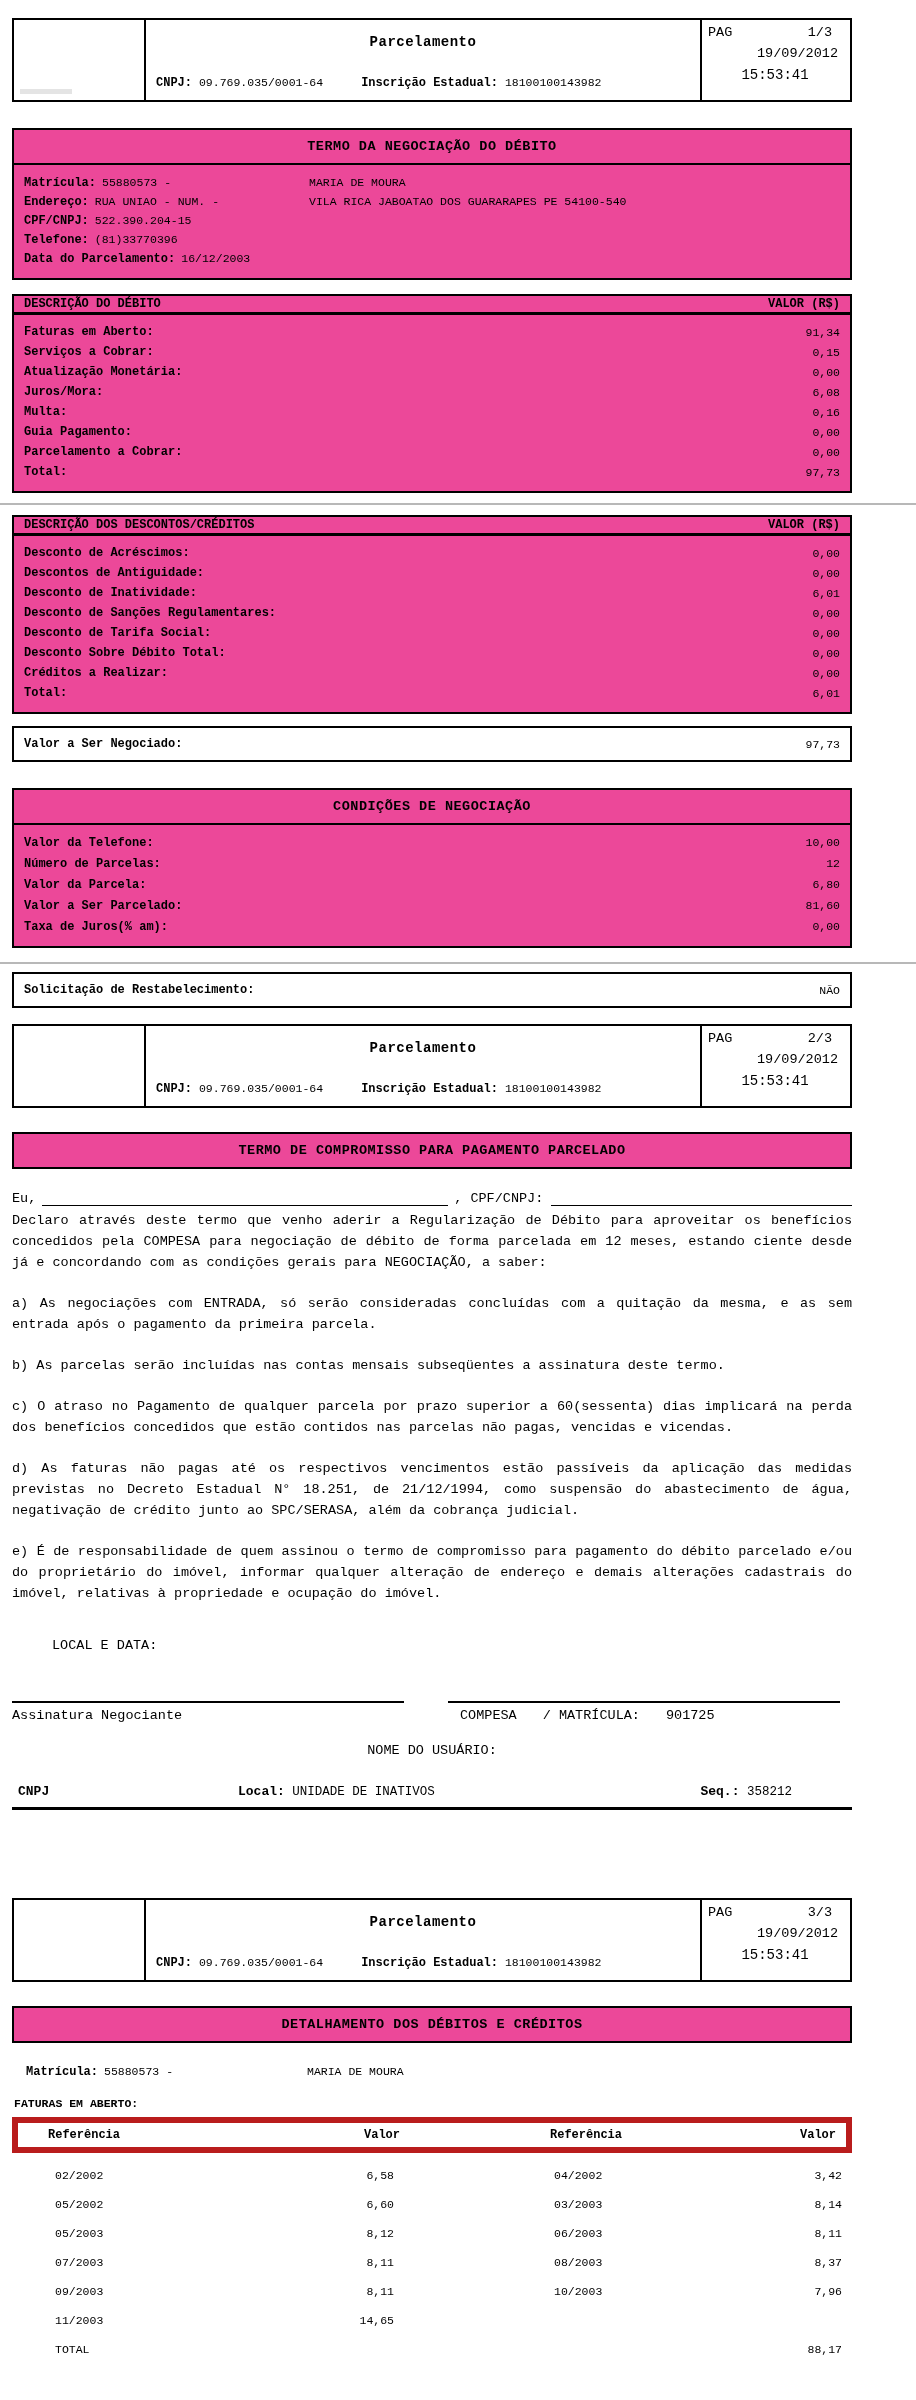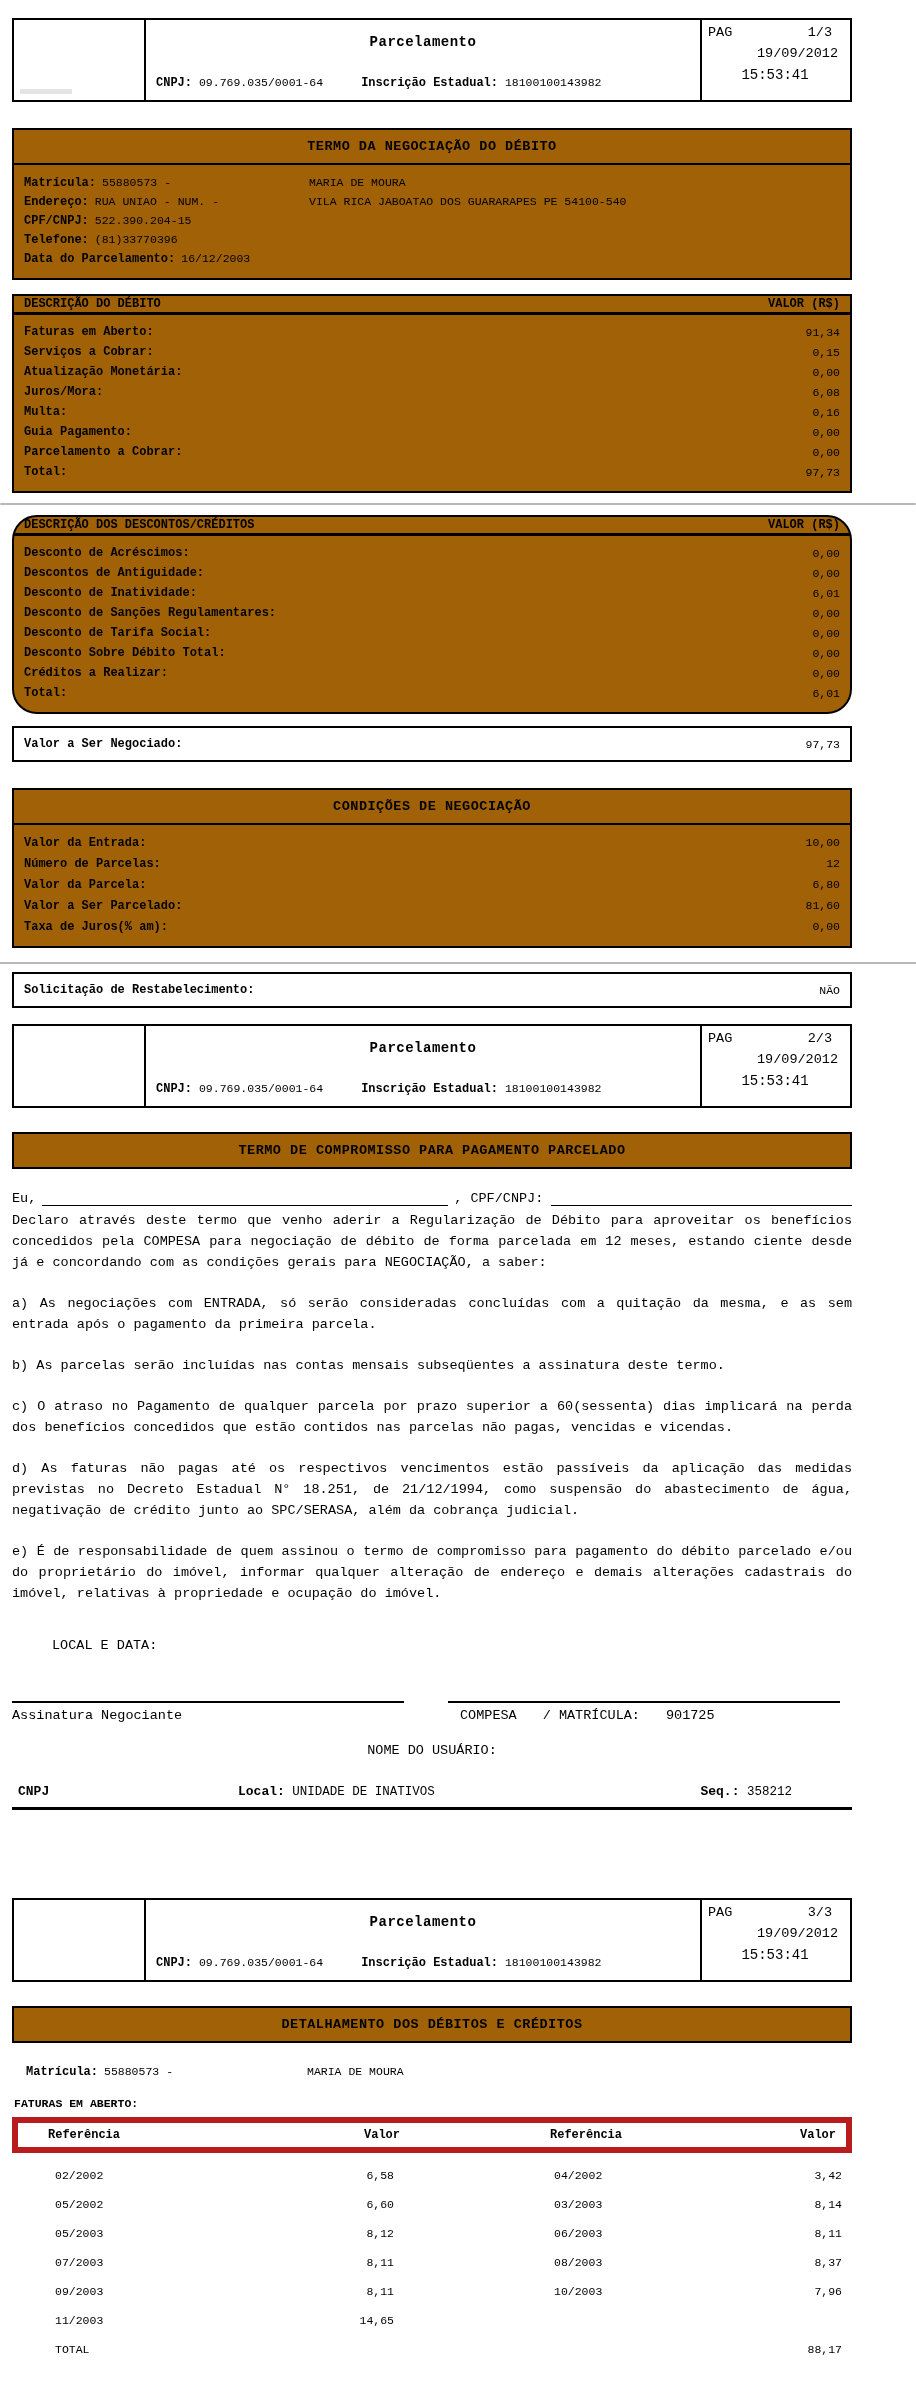"TERMO DA NEGOCIAÇÃO DO DÉBITO" .sect { background: #a16207 -> #ec4899 }
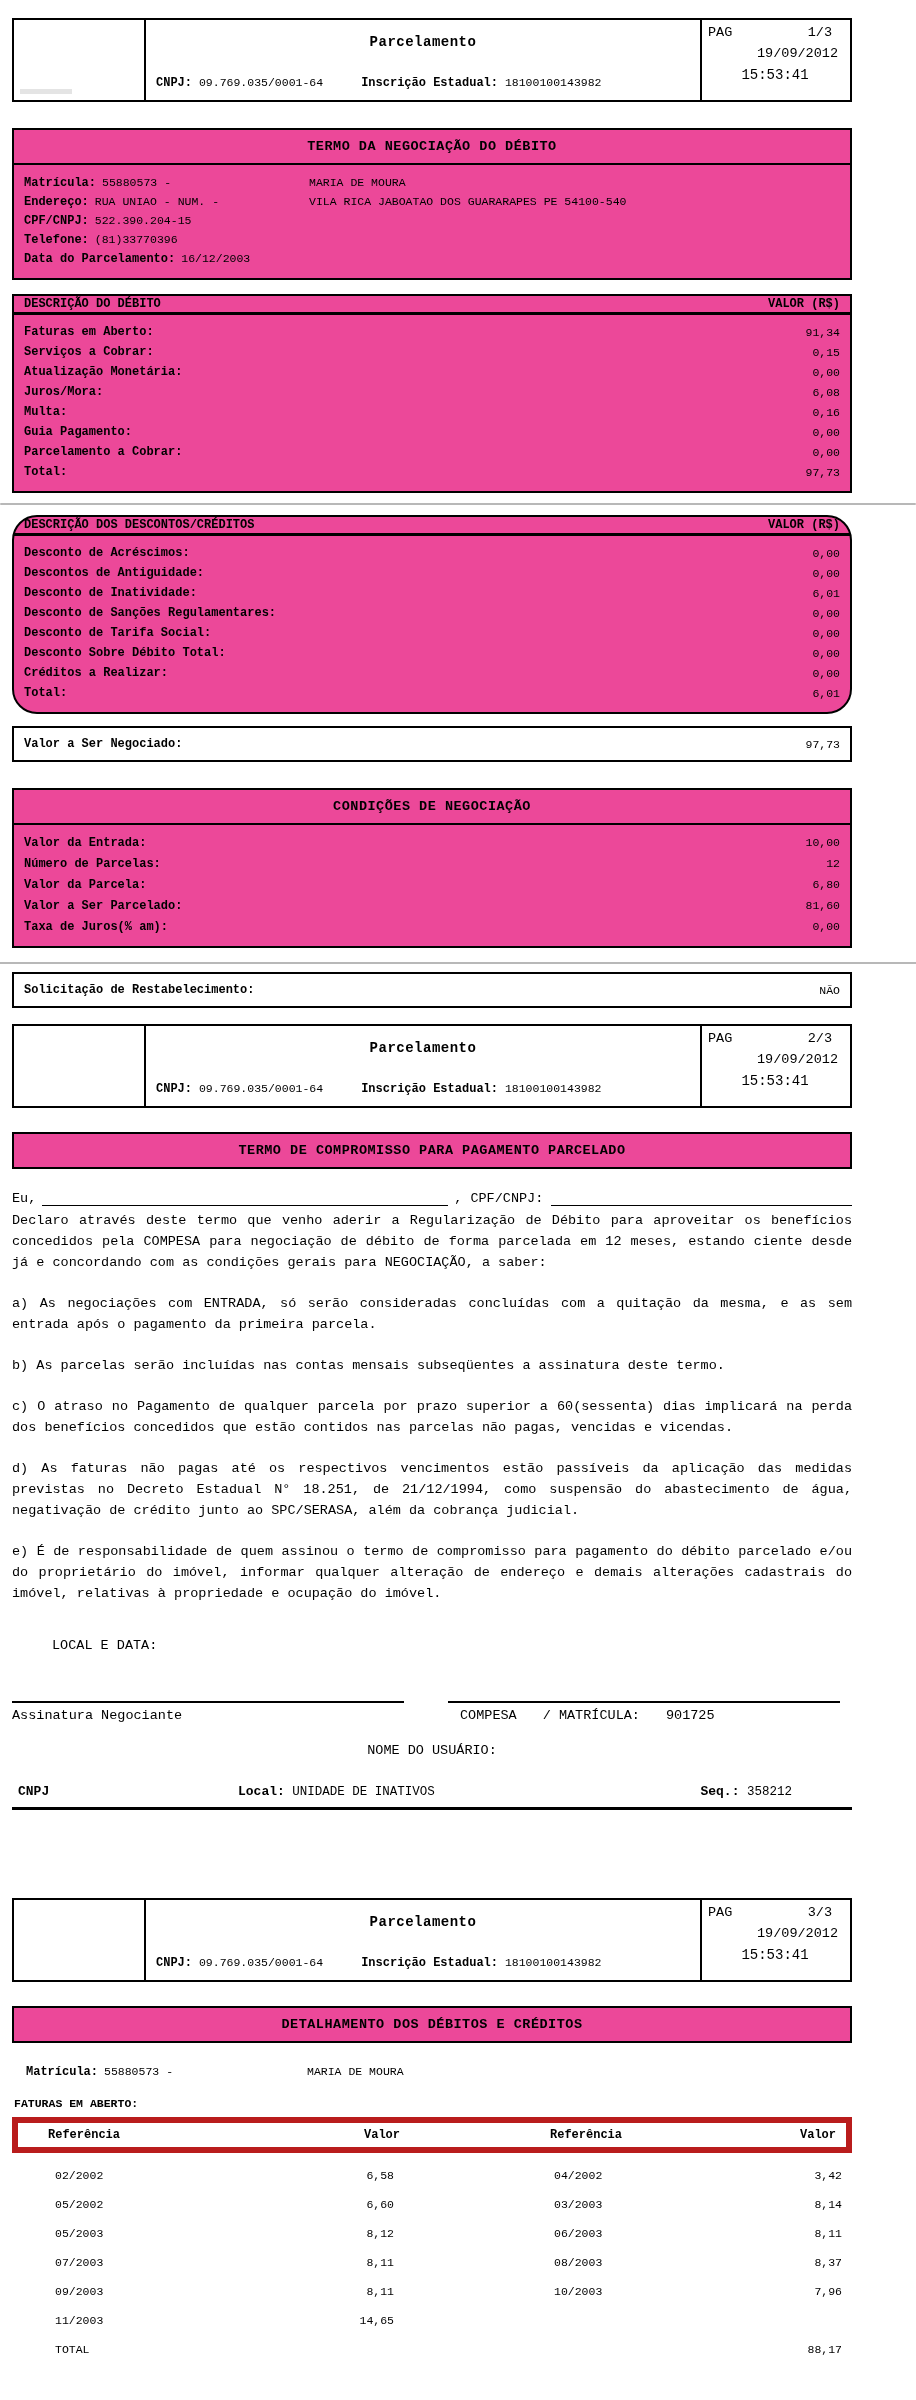"DESCRIÇÃO DOS DESCONTOS/CRÉDITOS" .mt10 { border-radius: 25px -> none }
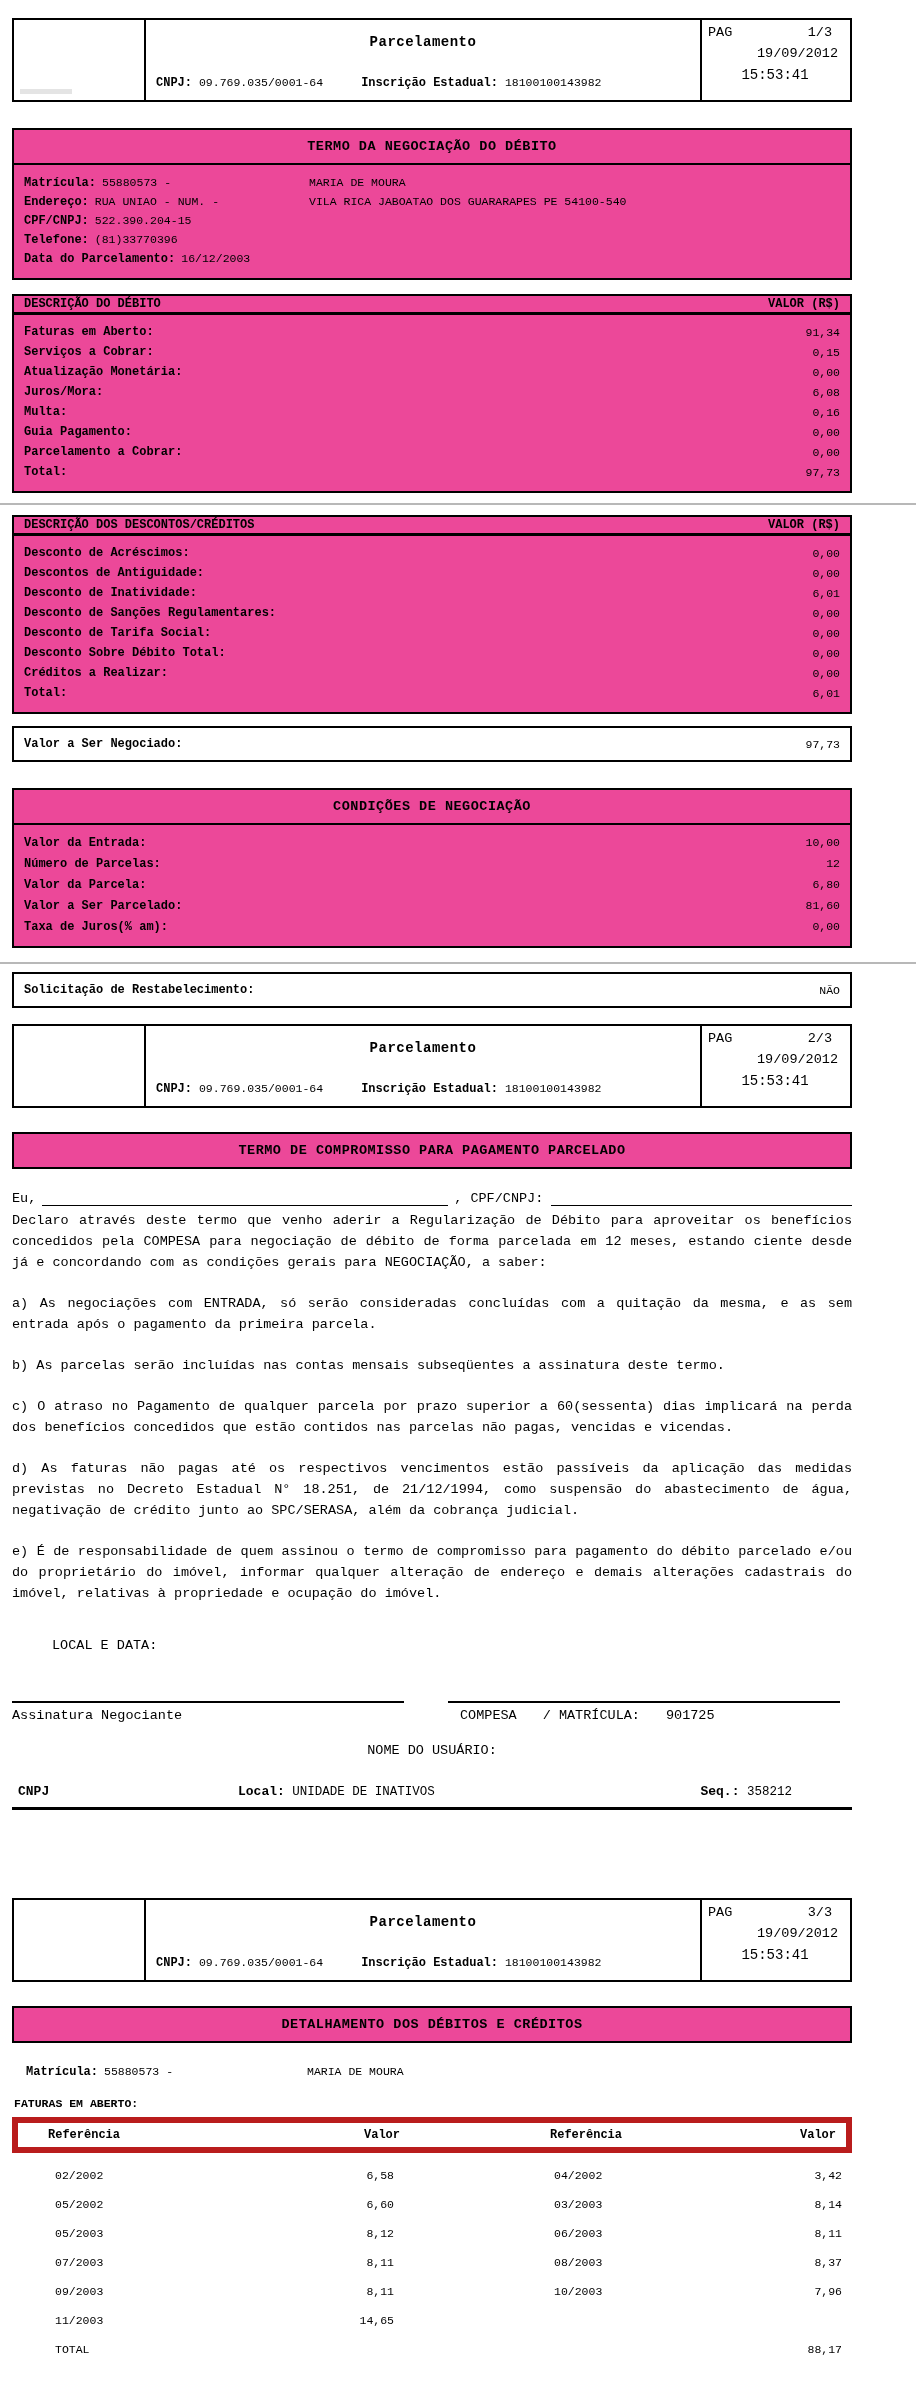"Valor da Entrada:" span.k { text: Entrada -> Telefone }
